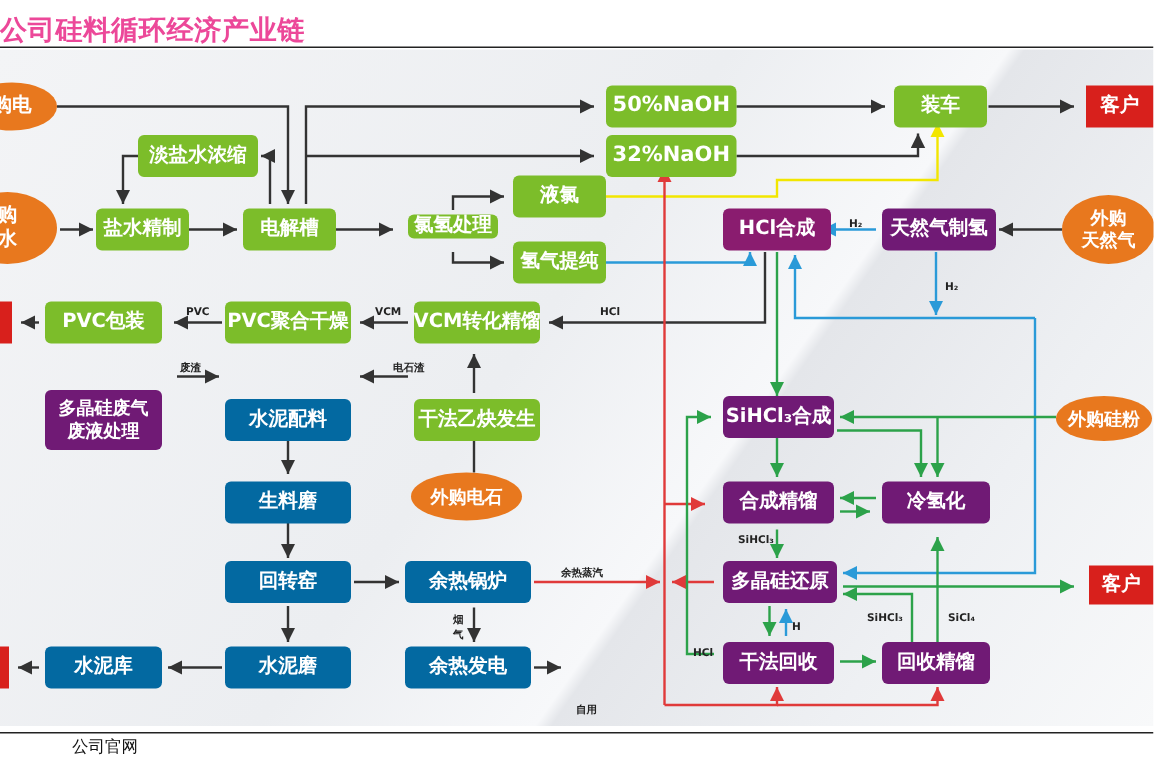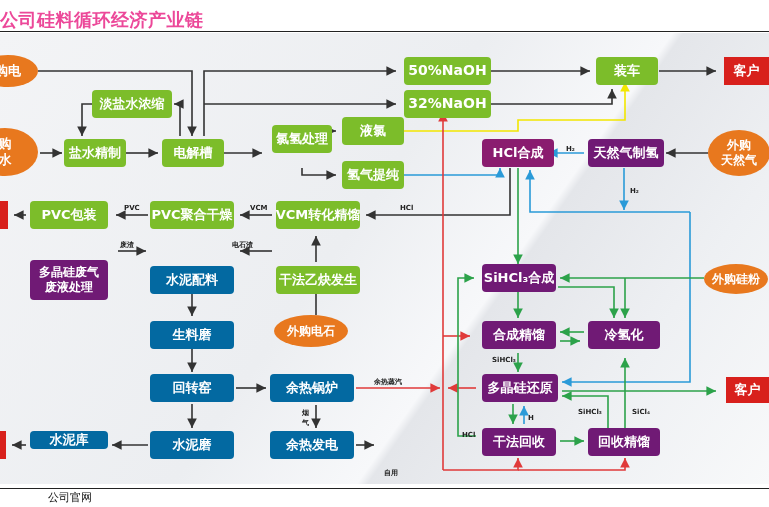"氯氢处理" div.node { height: 28px -> 16px; top: 125px -> 143px }
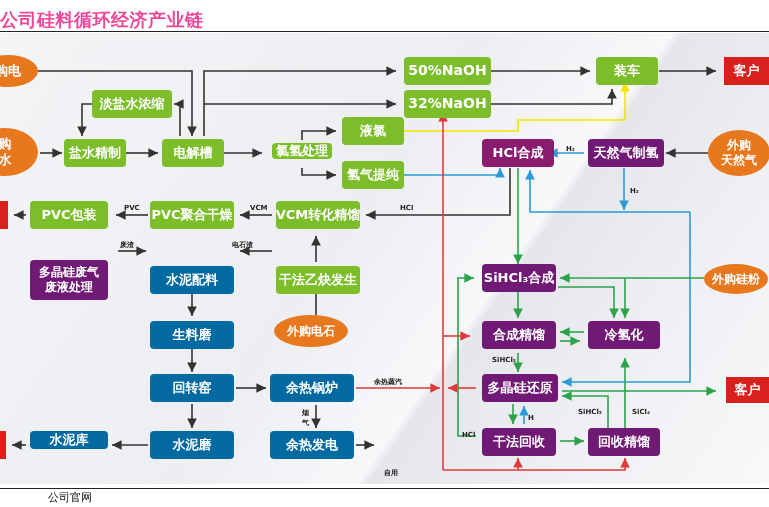"电石渣" div.lbl { left: 232px -> 262px }
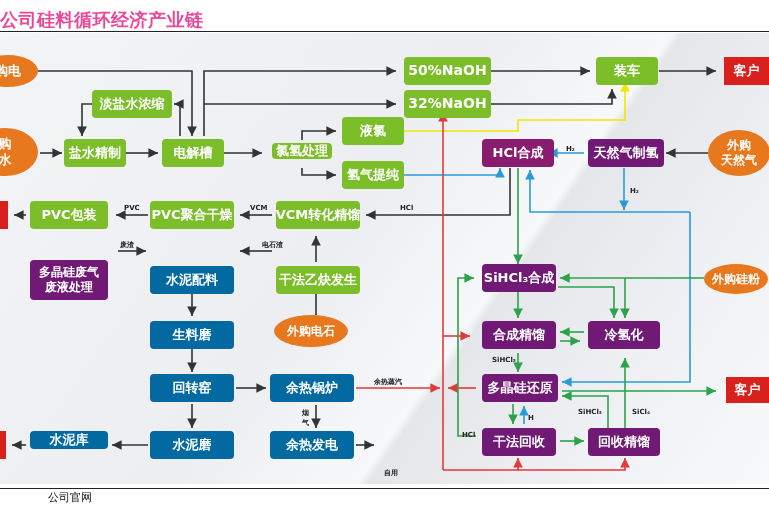"水泥库" div.node { height: 18px -> 28px }
